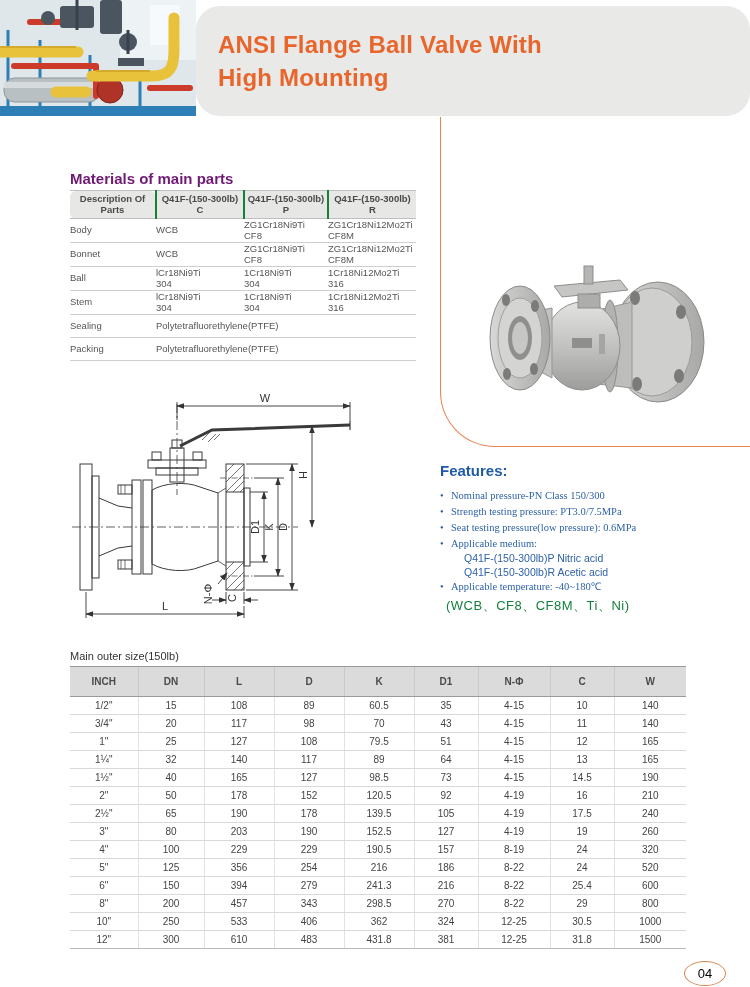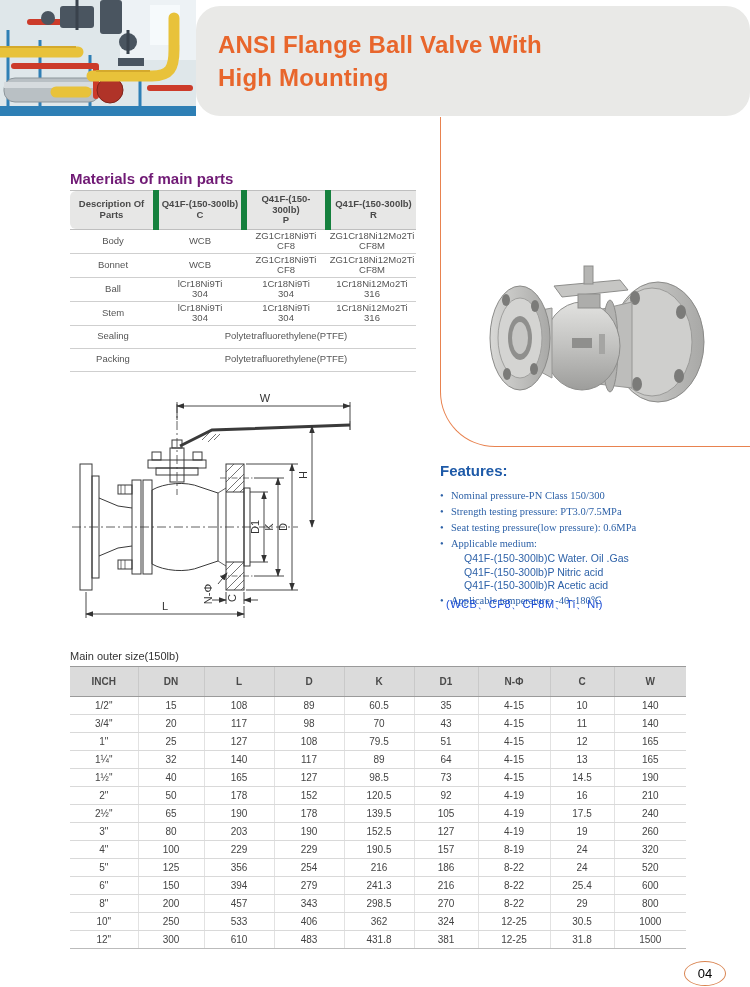"Q41F-(150-300lb)" table.mat th { border-left: 6px solid #15803d -> 2px solid #15803d }
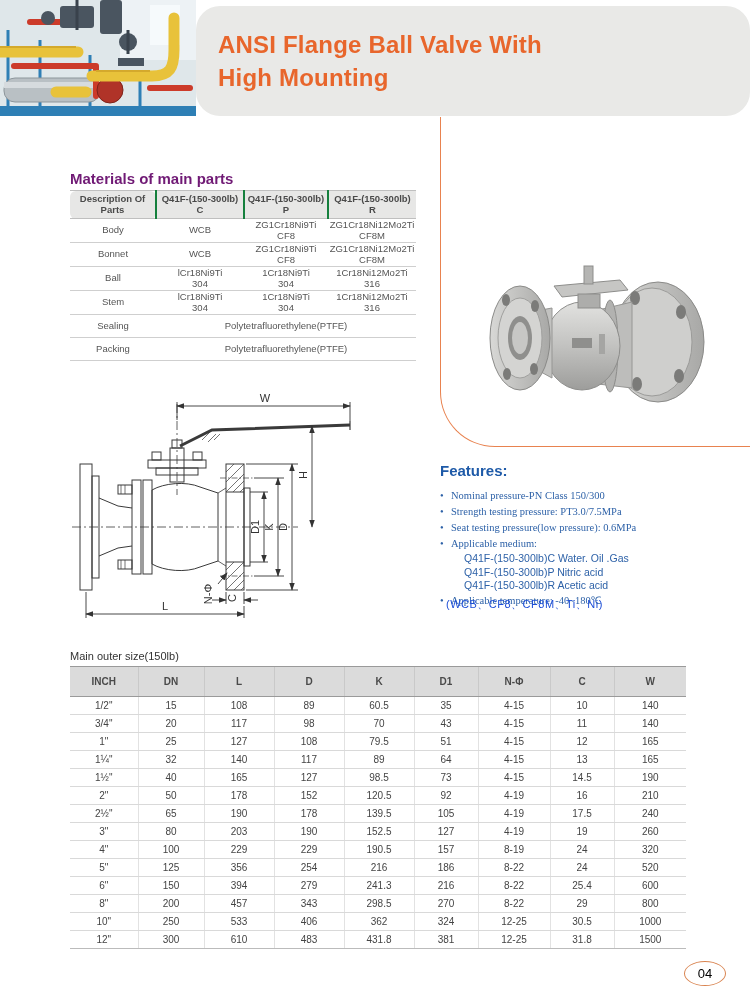"Body" table.mat td { text-align: center -> left }
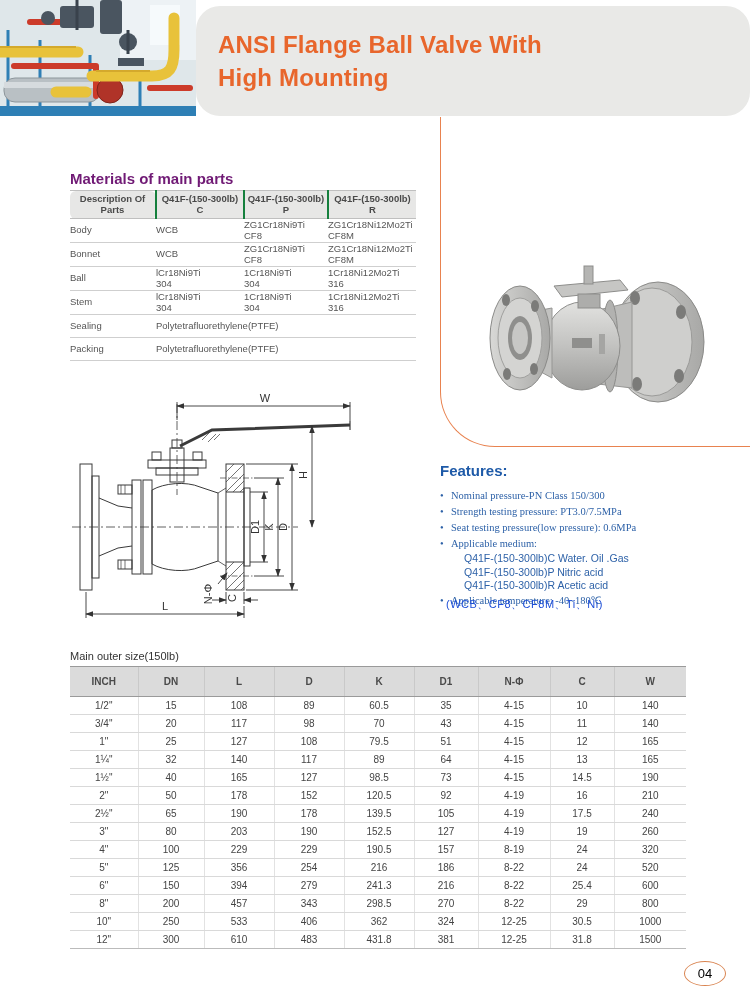"Q41F-(150-300lb)C Water. Oil .Gas" div.feat-sub { html: <div>Q41F-(150-300lb)C Water. Oil .Gas</div> -> none }
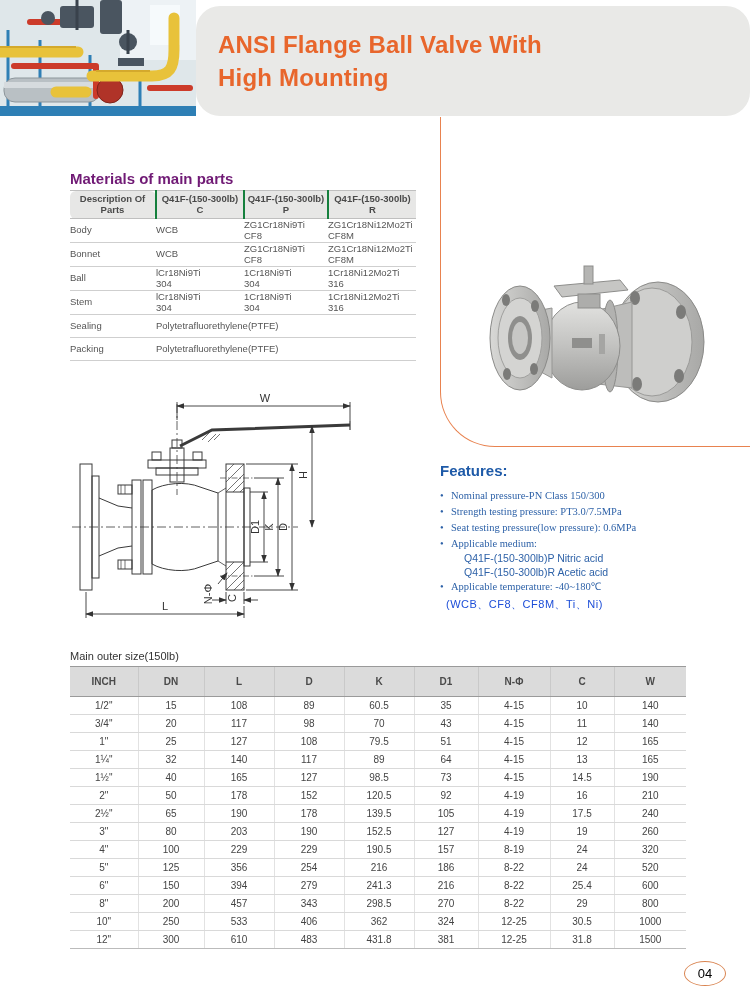"(WCB、CF8、CF8M、Ti、Ni)" .mat-note { color: #1d4ed8 -> #15803d; font-size: 11px -> 13px }
